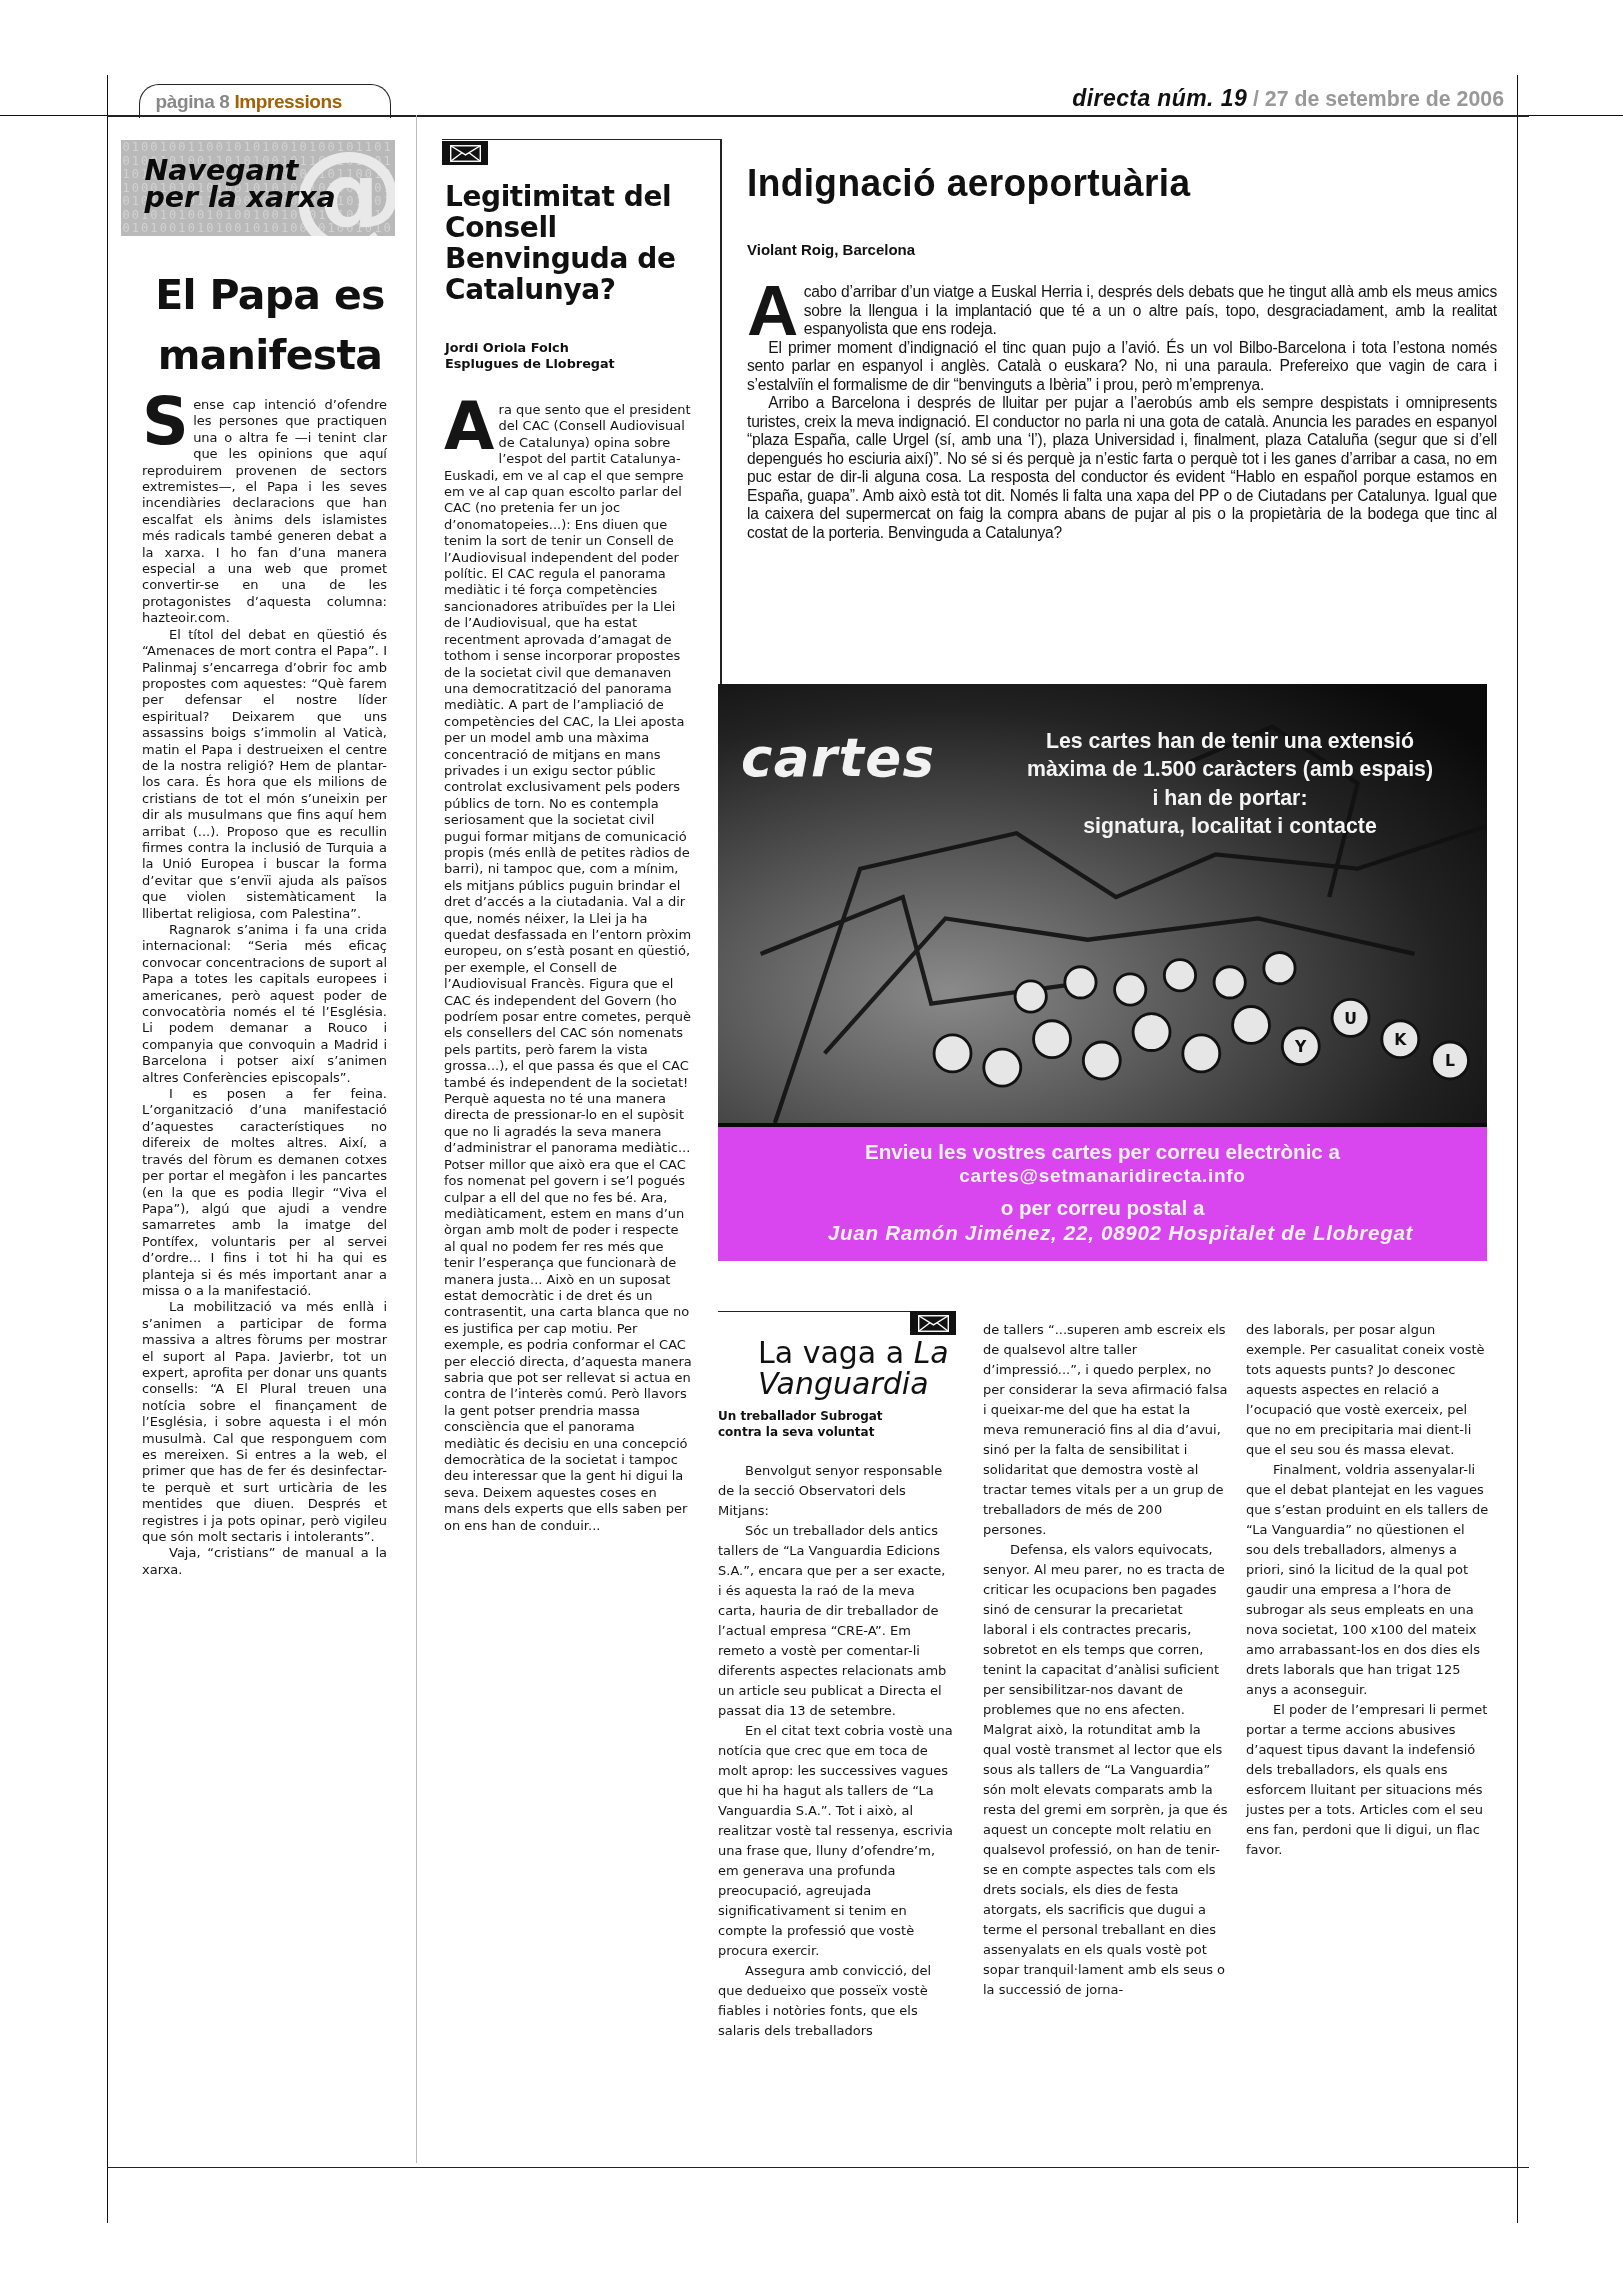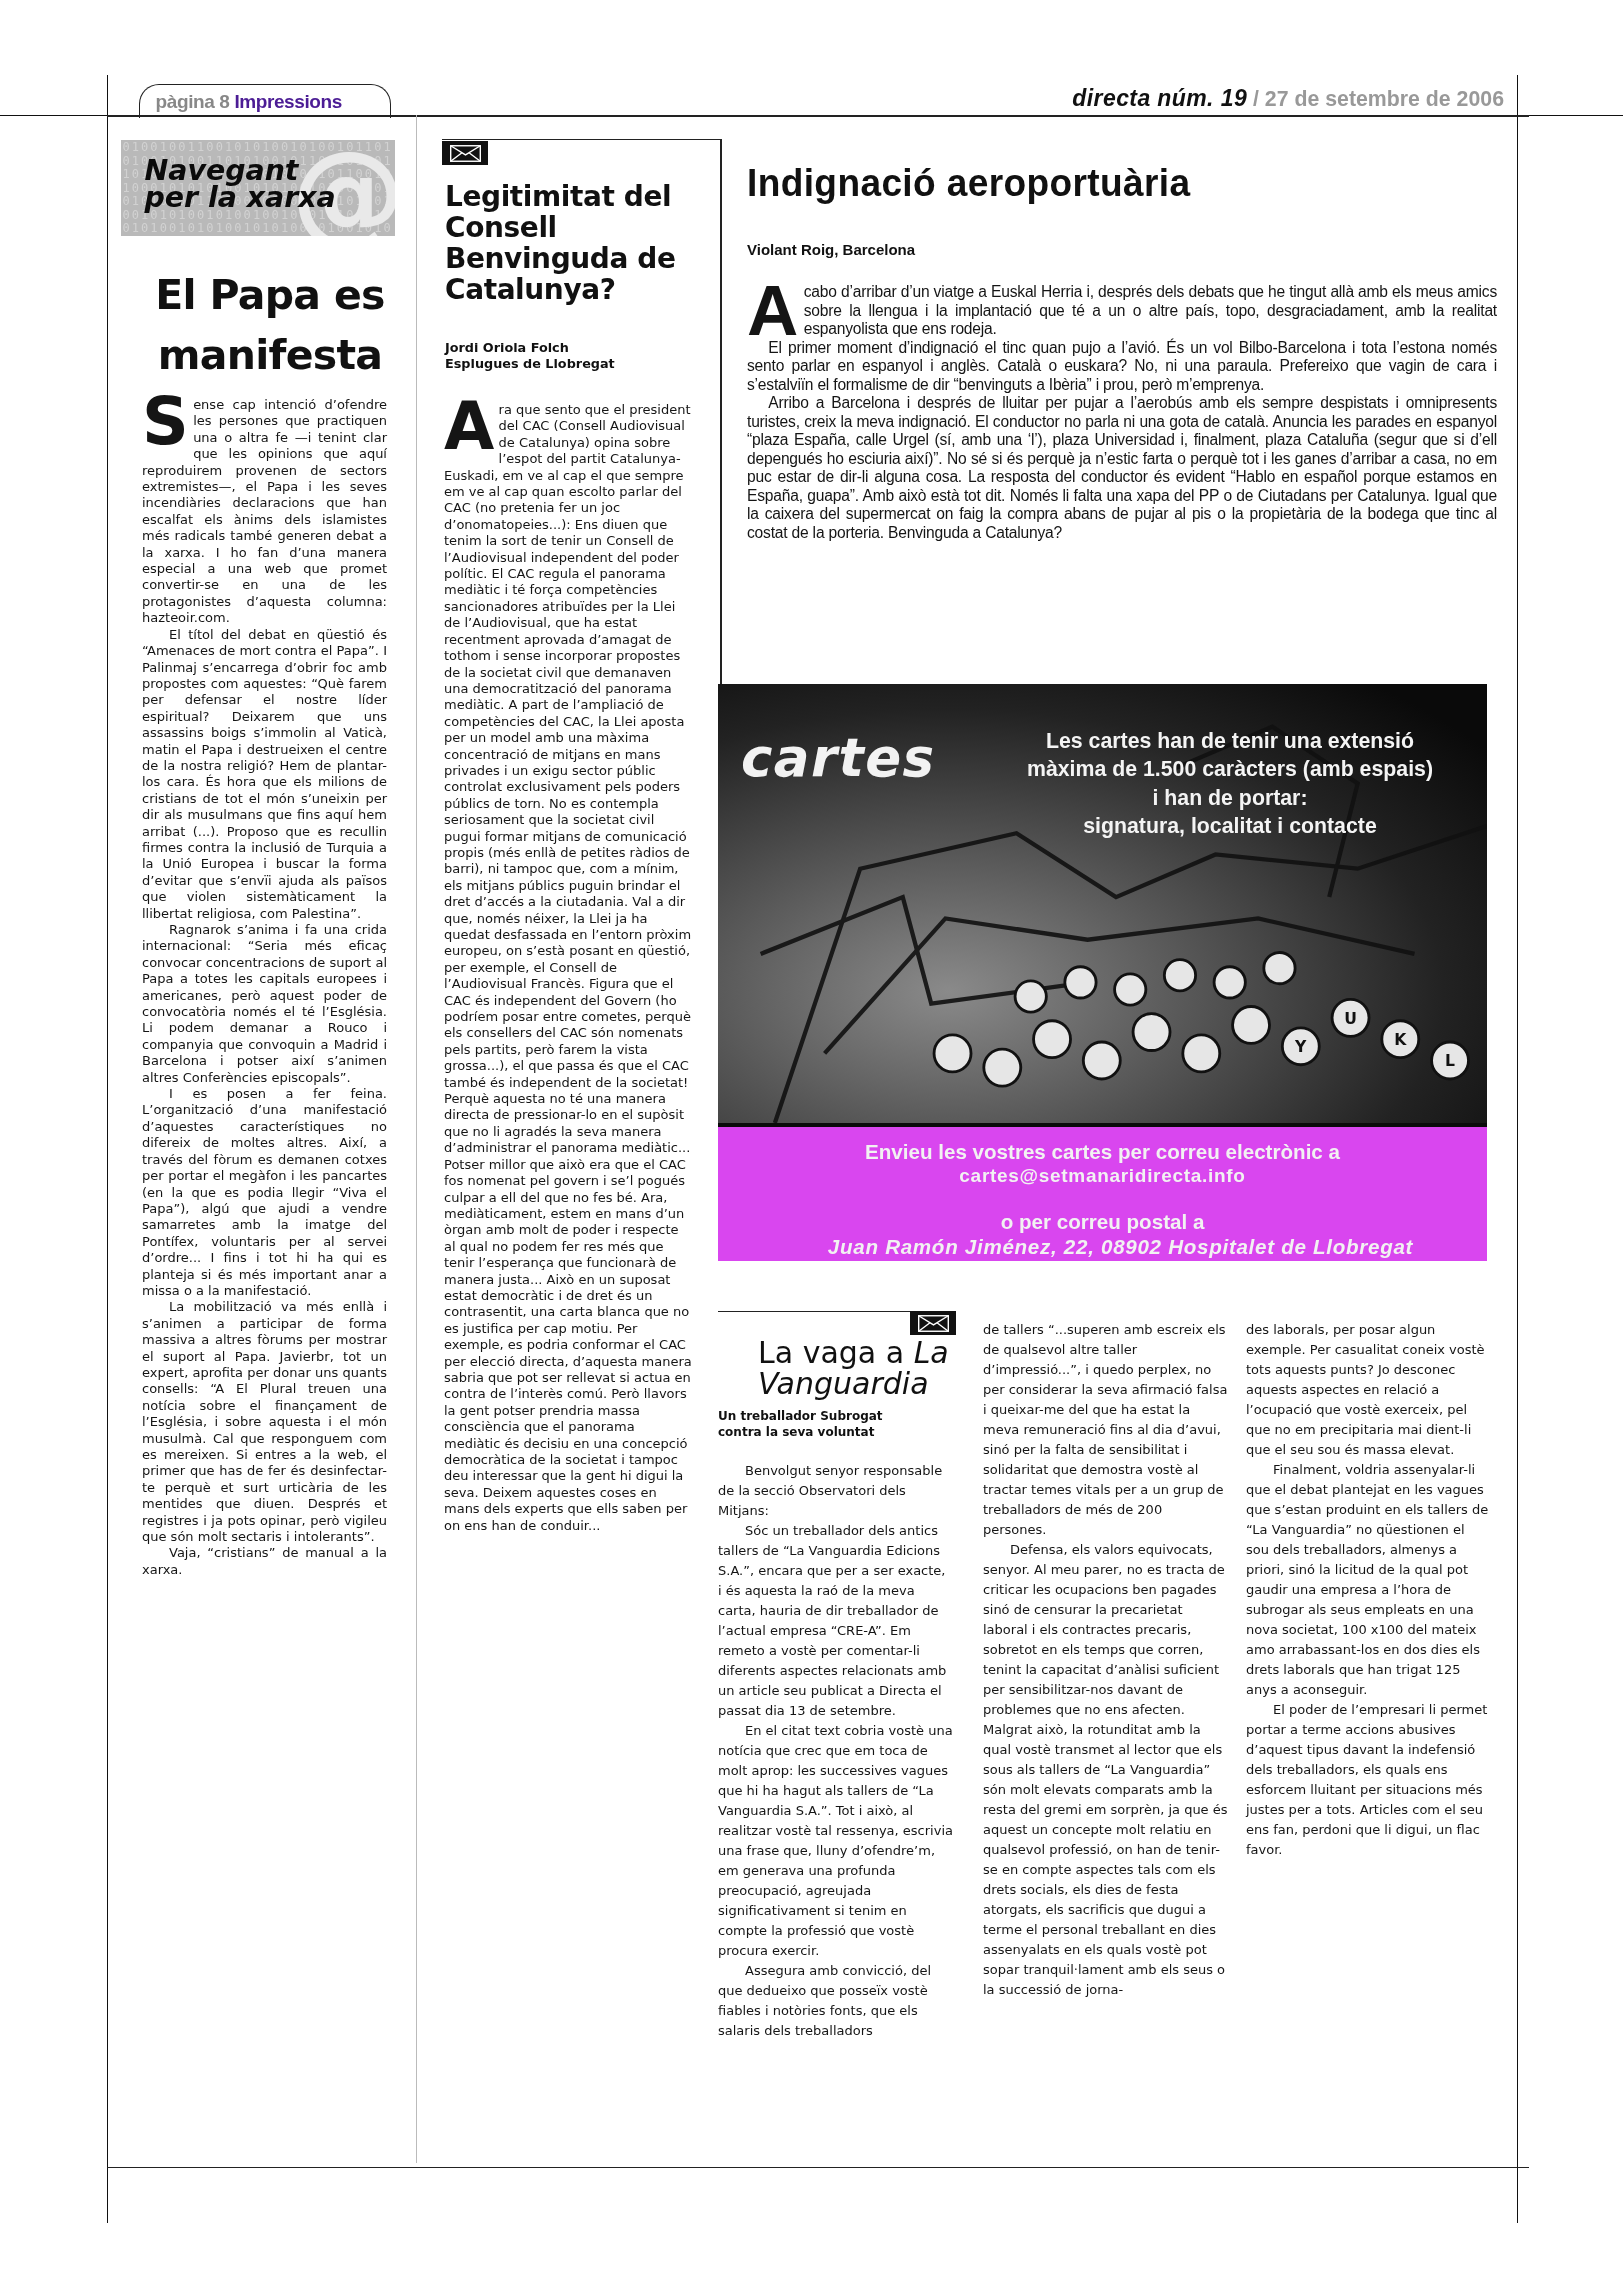"Impressions" .page-tab .section { color: #4c1d95 -> #a16207 }
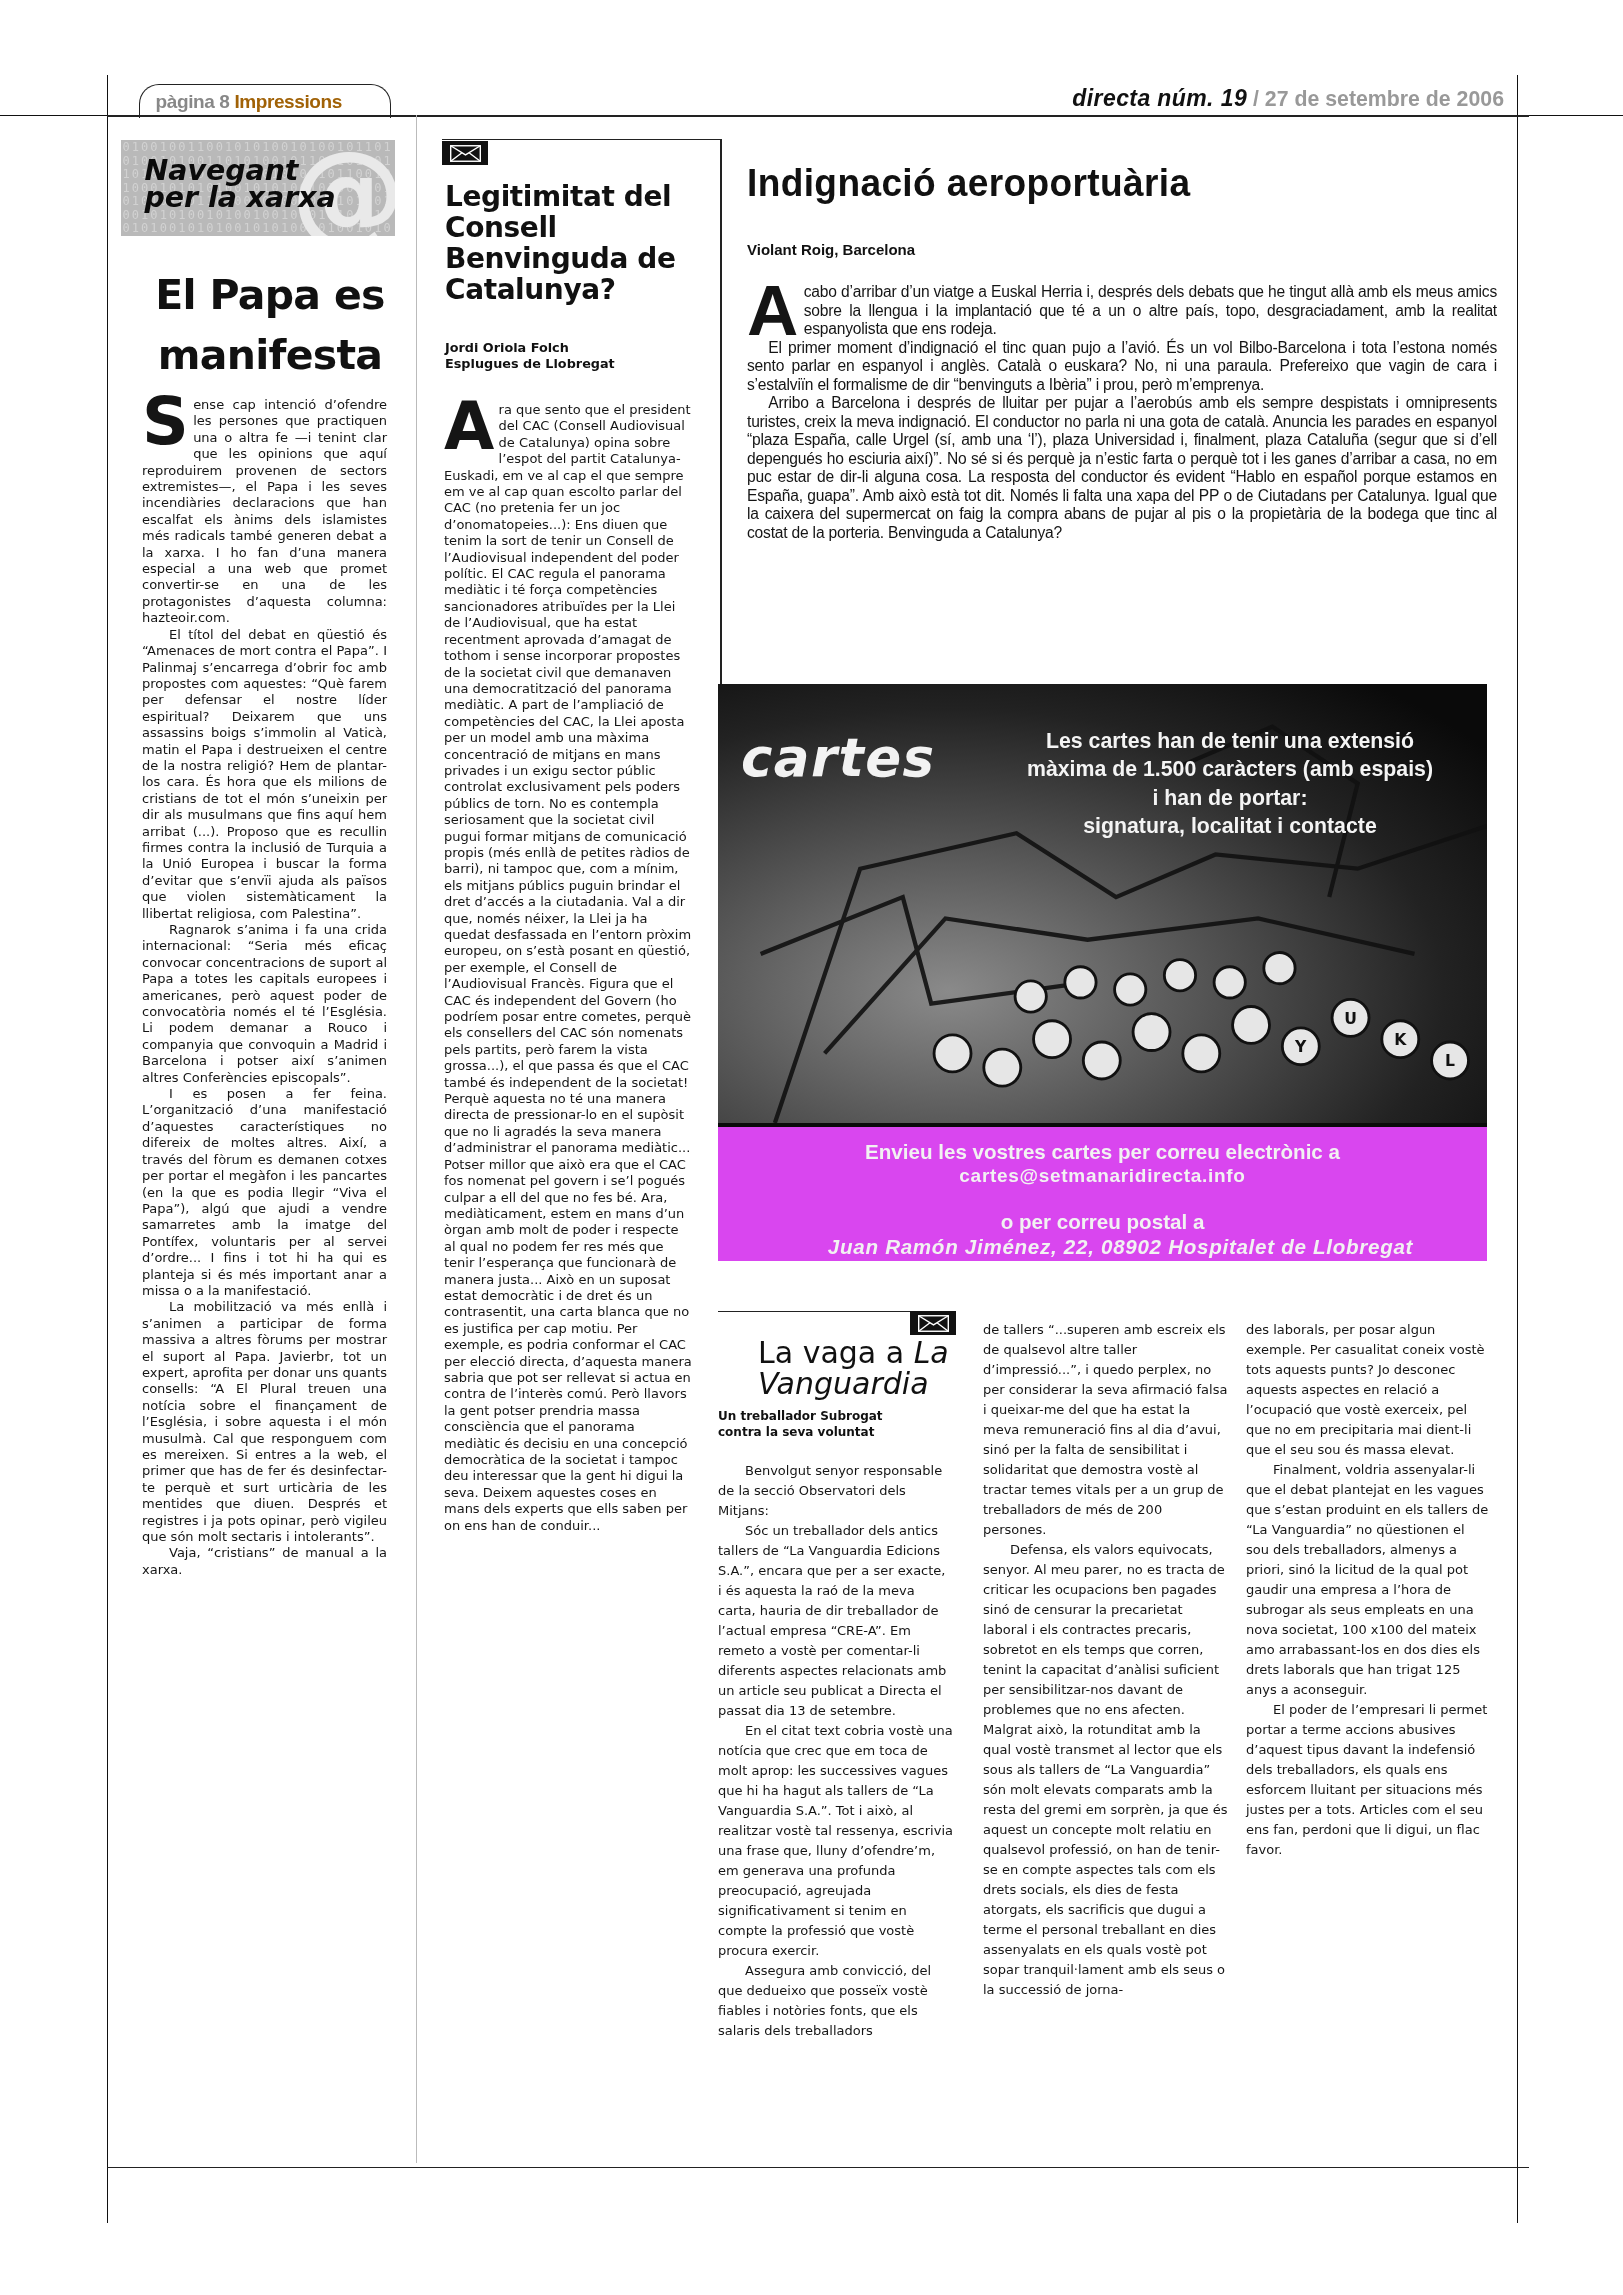"o per correu postal a" .cartes .footer .l3 { margin-top: 22px -> 8px }
